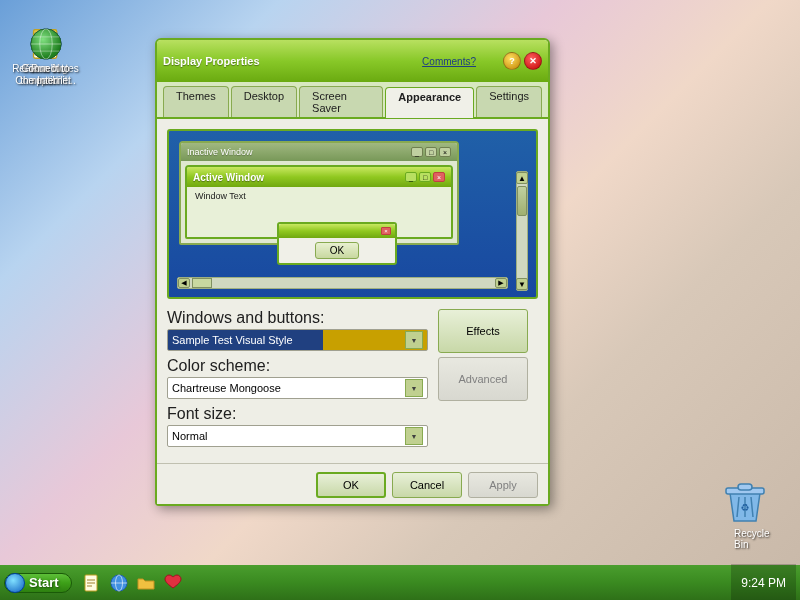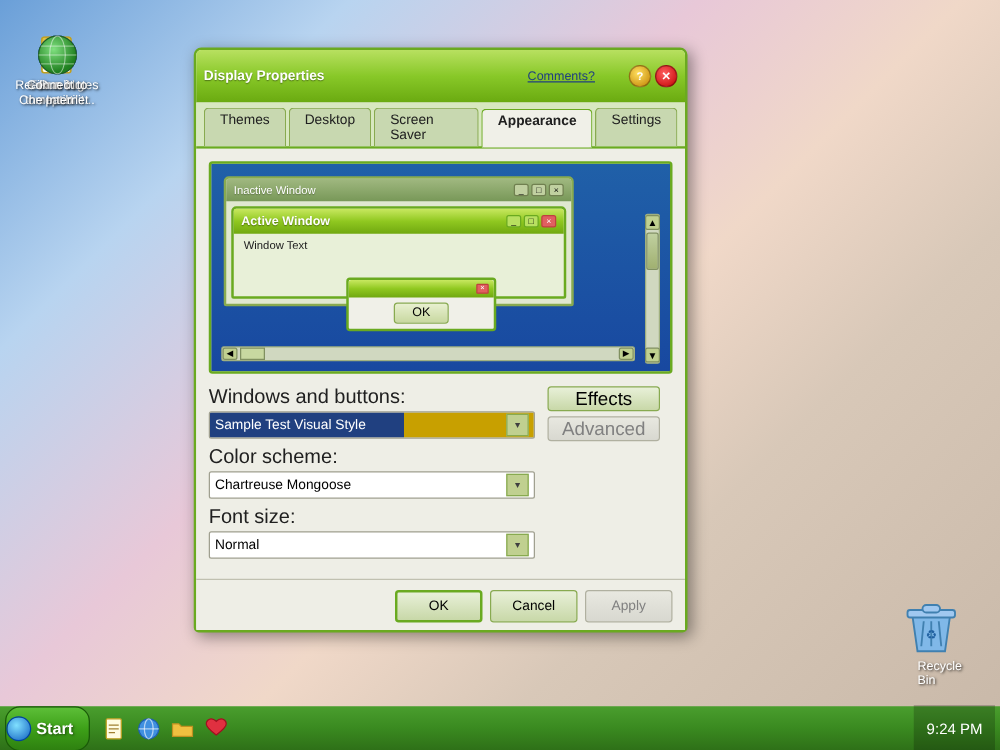"Effects" .effects-btn, .advanced-btn { font-size: 15px -> 11px; height: 20px -> 44px }
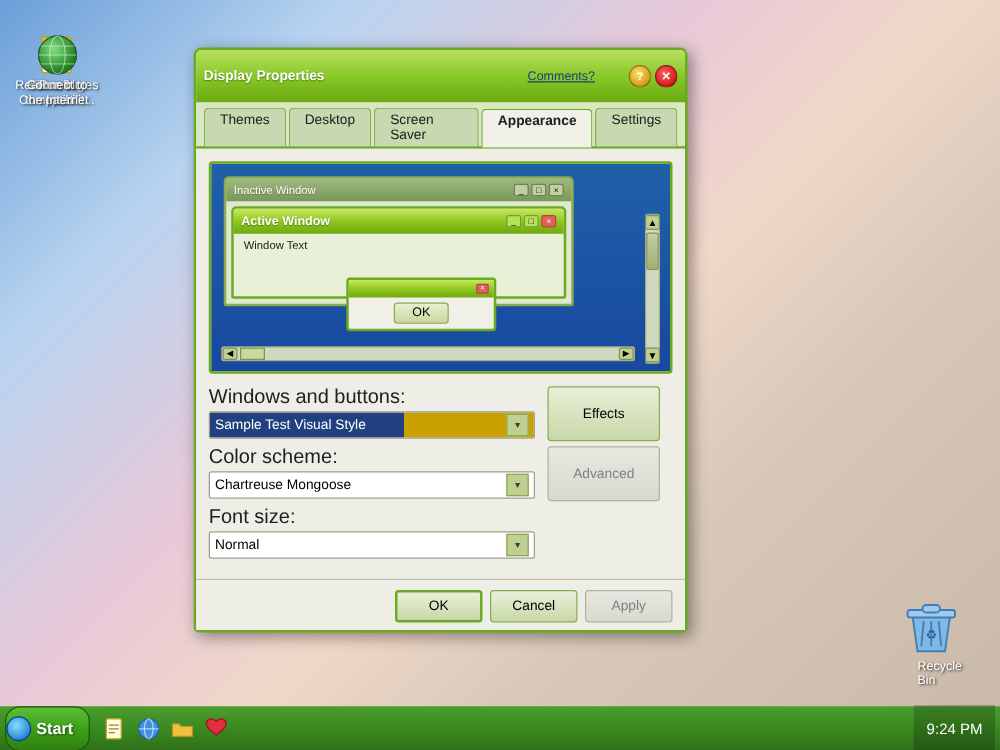"Start" .start-button { height: 36px -> 20px }
